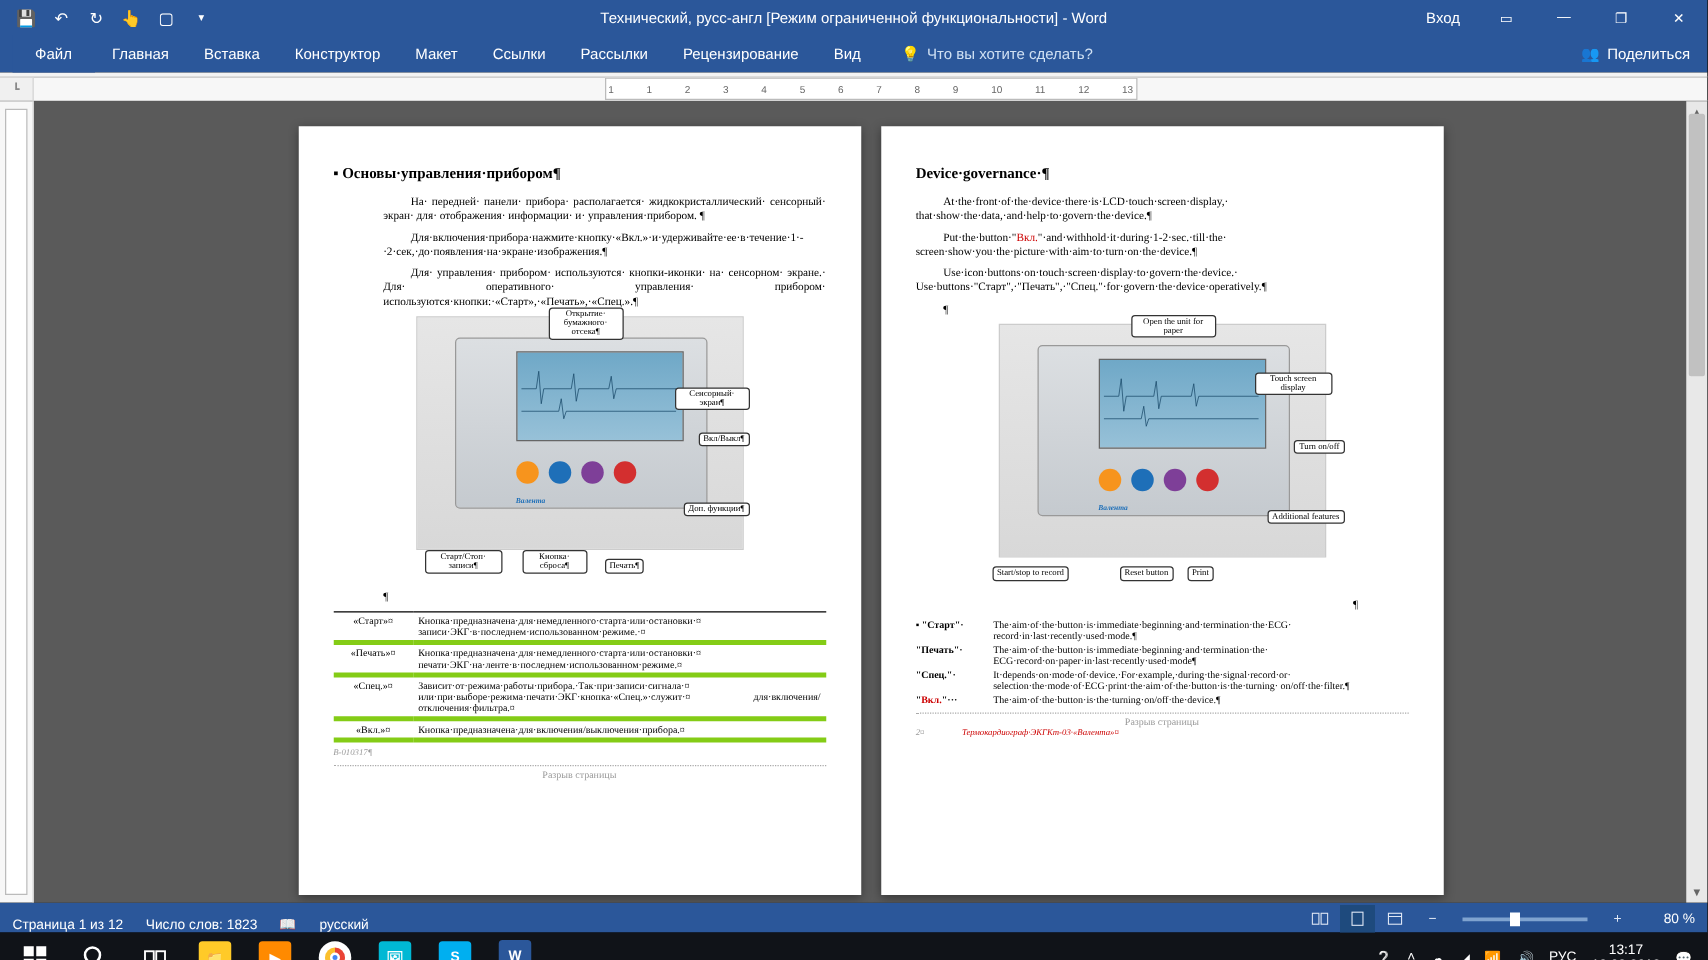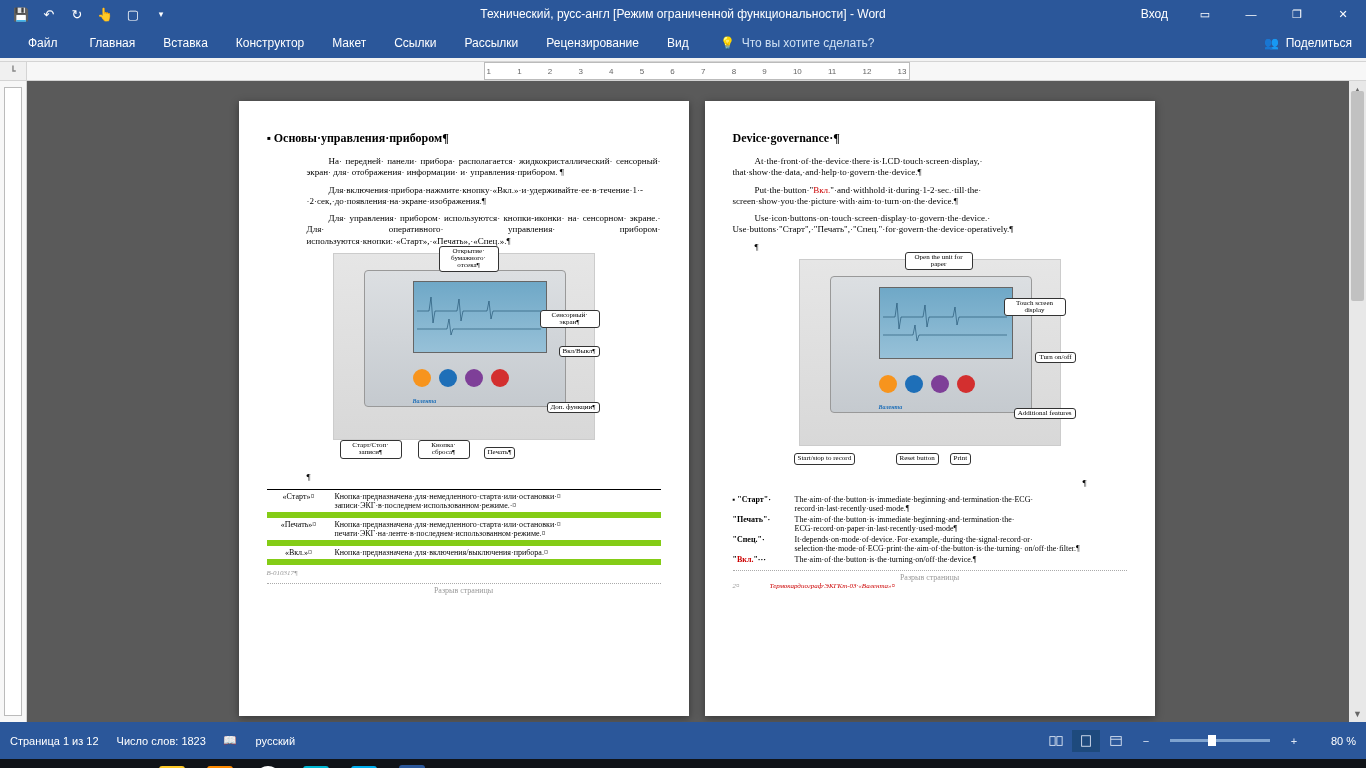"«Старт»¤" .desc-table td { border-bottom: 6px solid #84cc16 -> 4px solid #84cc16 }
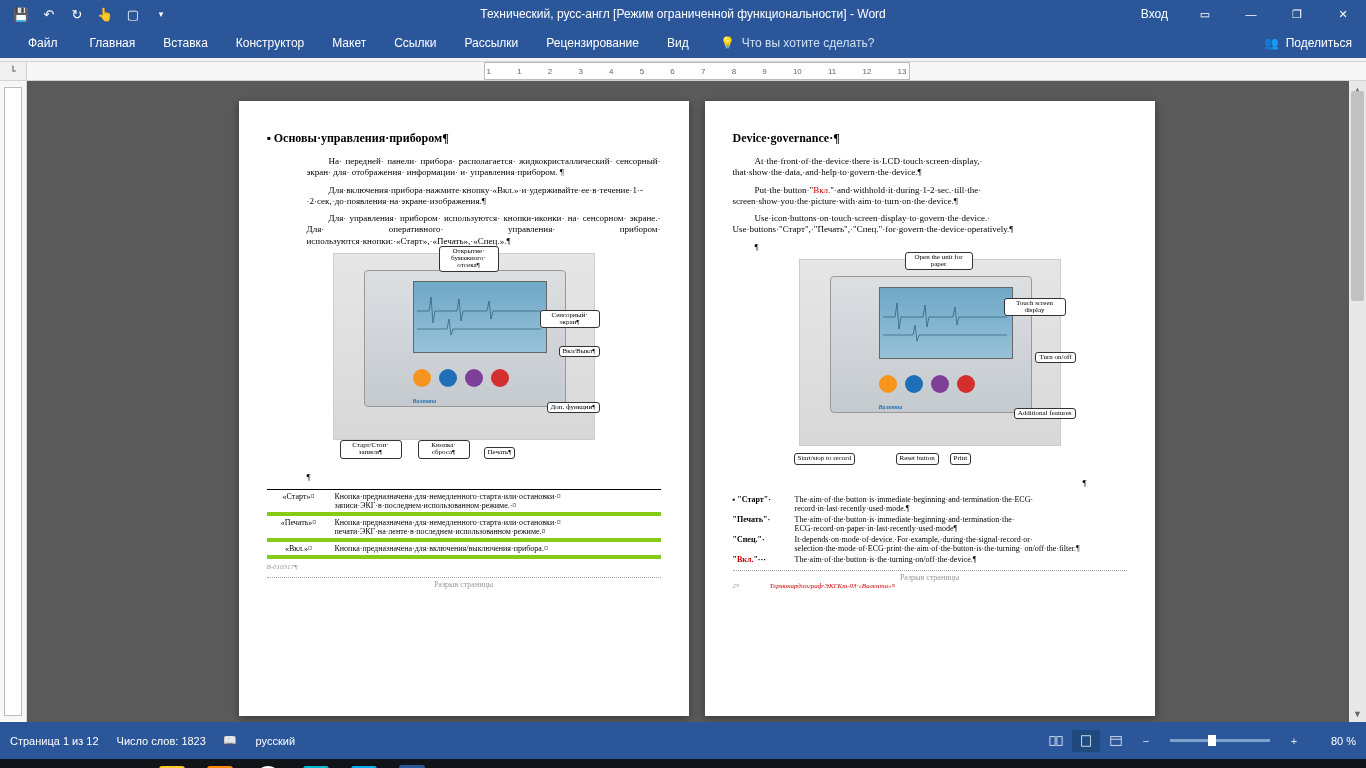"«Спец.»¤" tr { html: none -> <tr> <td>«Спец.»¤</td> <td>Зависит·от·режима·работы·прибора.·Так·при·записи·сигнала·¤ или·при·выборе·режима·печати·ЭКГ·кнопка·«Спец.»·служит·¤ для·включения/отключения·фильтра.¤</td> </tr> }
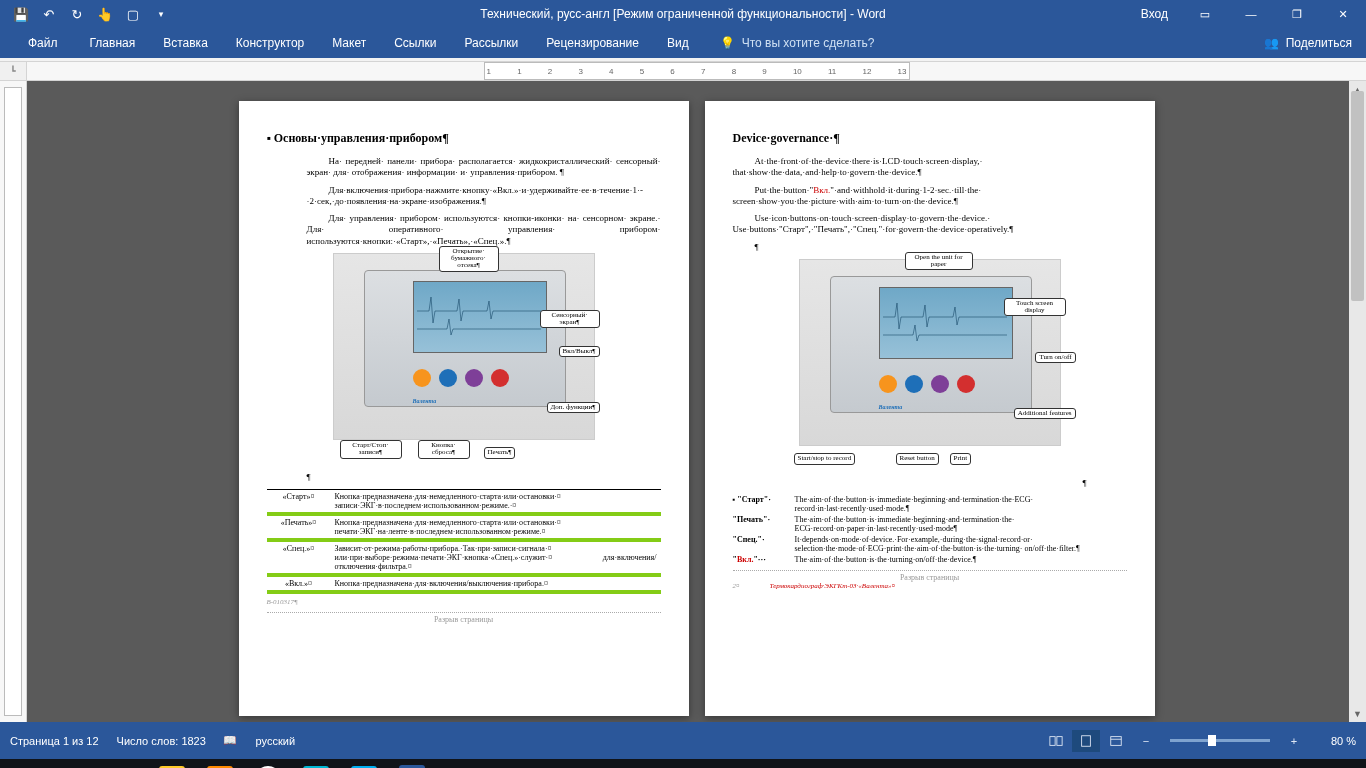"Страница 1 из 12" .status-bar { align-items: center -> flex-end; height: 37px -> 24px }
